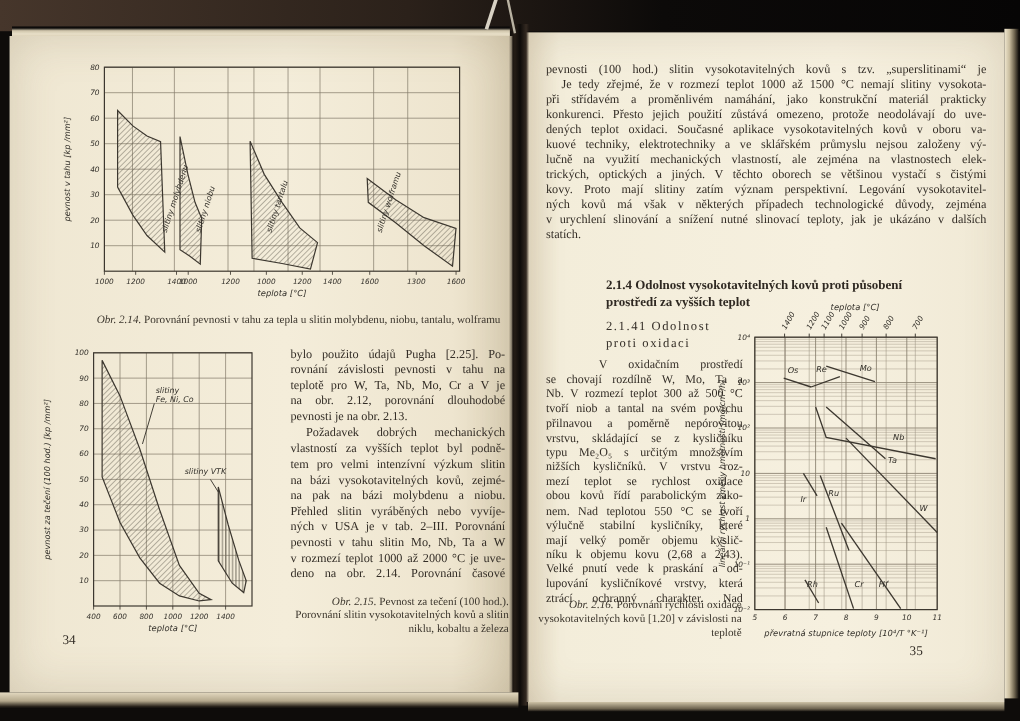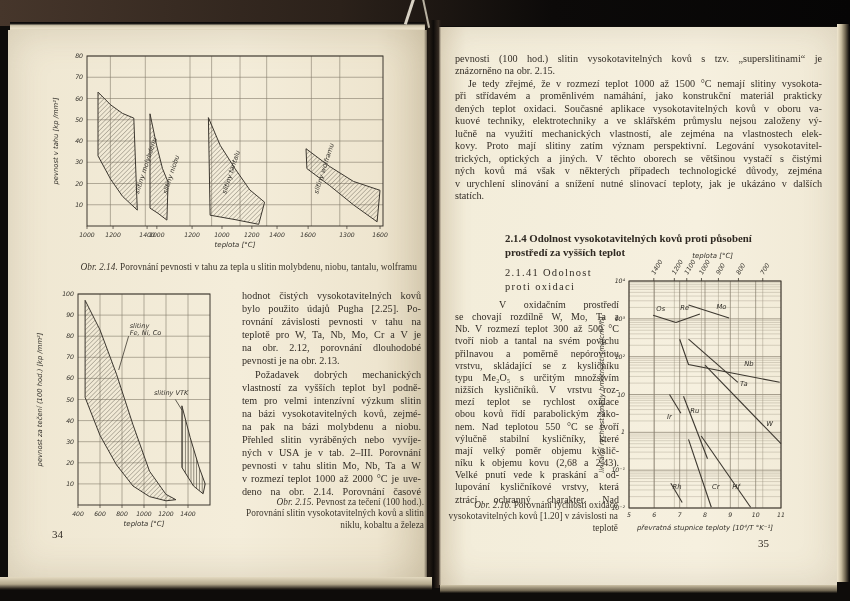"znázorněno na obr. 2.15." div.tline { html: <div>znázorněno na obr. 2.15.</div> -> none }
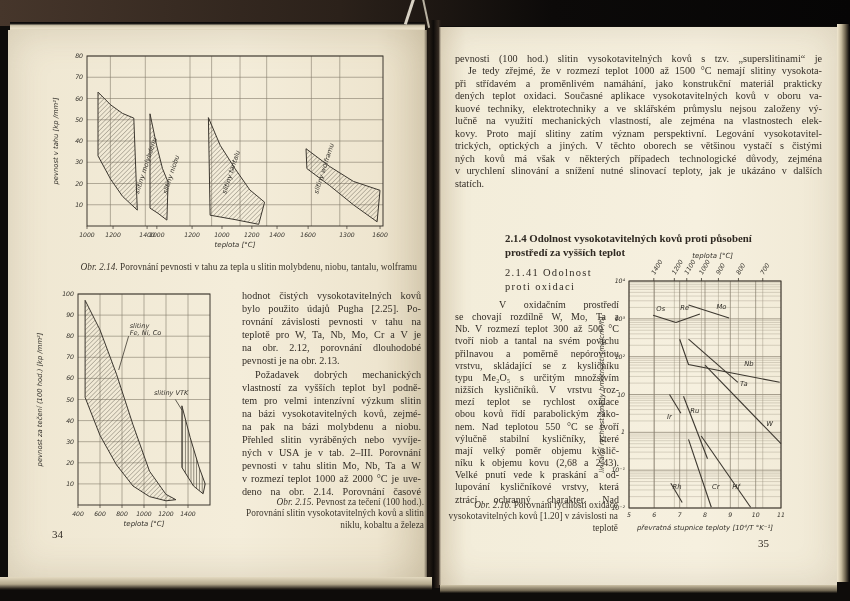"konkurenci. Přesto jejich použití" div.tline { html: none -> <div>konkurenci. Přesto jejich použití zůstává omezeno, protože neodolávají do uve-</div> }
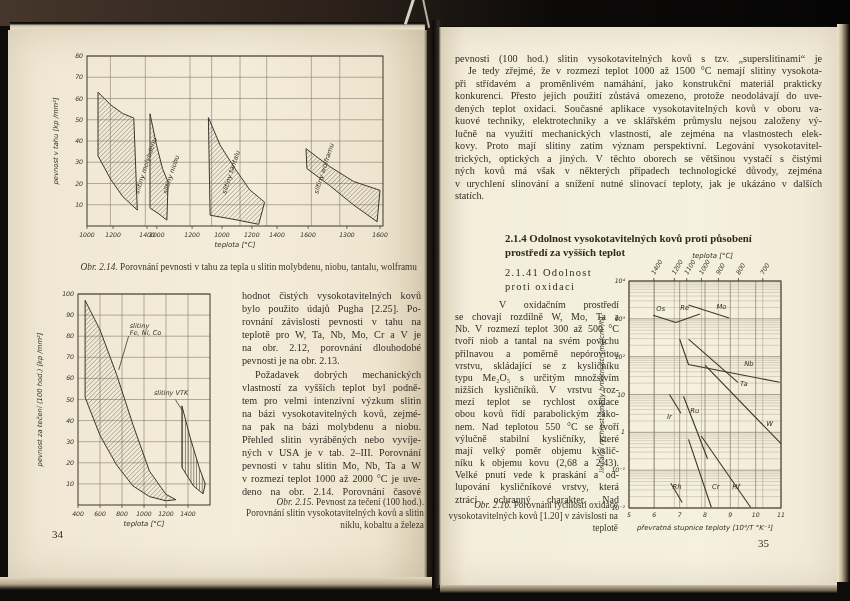"kovy. Proto mají slitiny zatím" div.tline { order: before "trických, optických a jiných. V" -> after "trických, optických a jiných. V" }
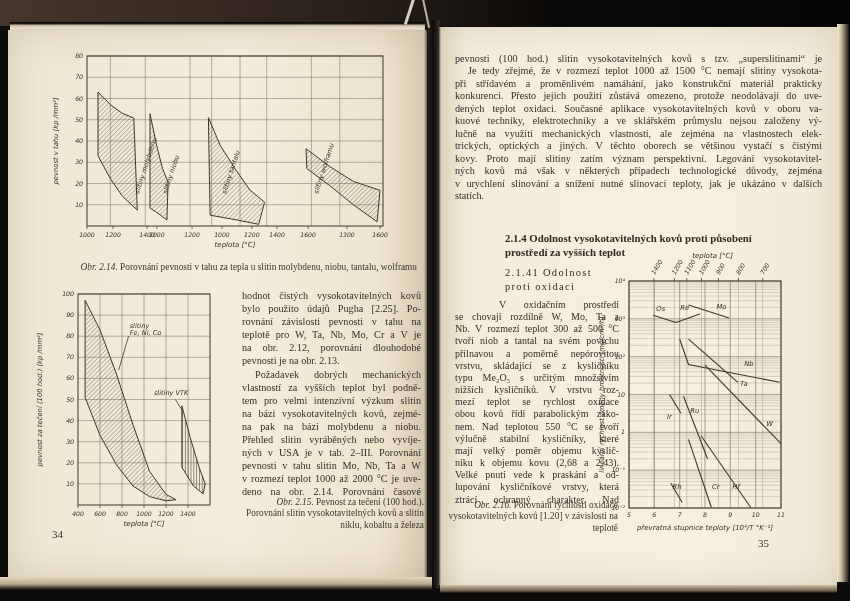"hodnot čistých vysokotavitelných kovů" div.tline { html: <div>hodnot čistých vysokotavitelných kovů</div> -> none }
